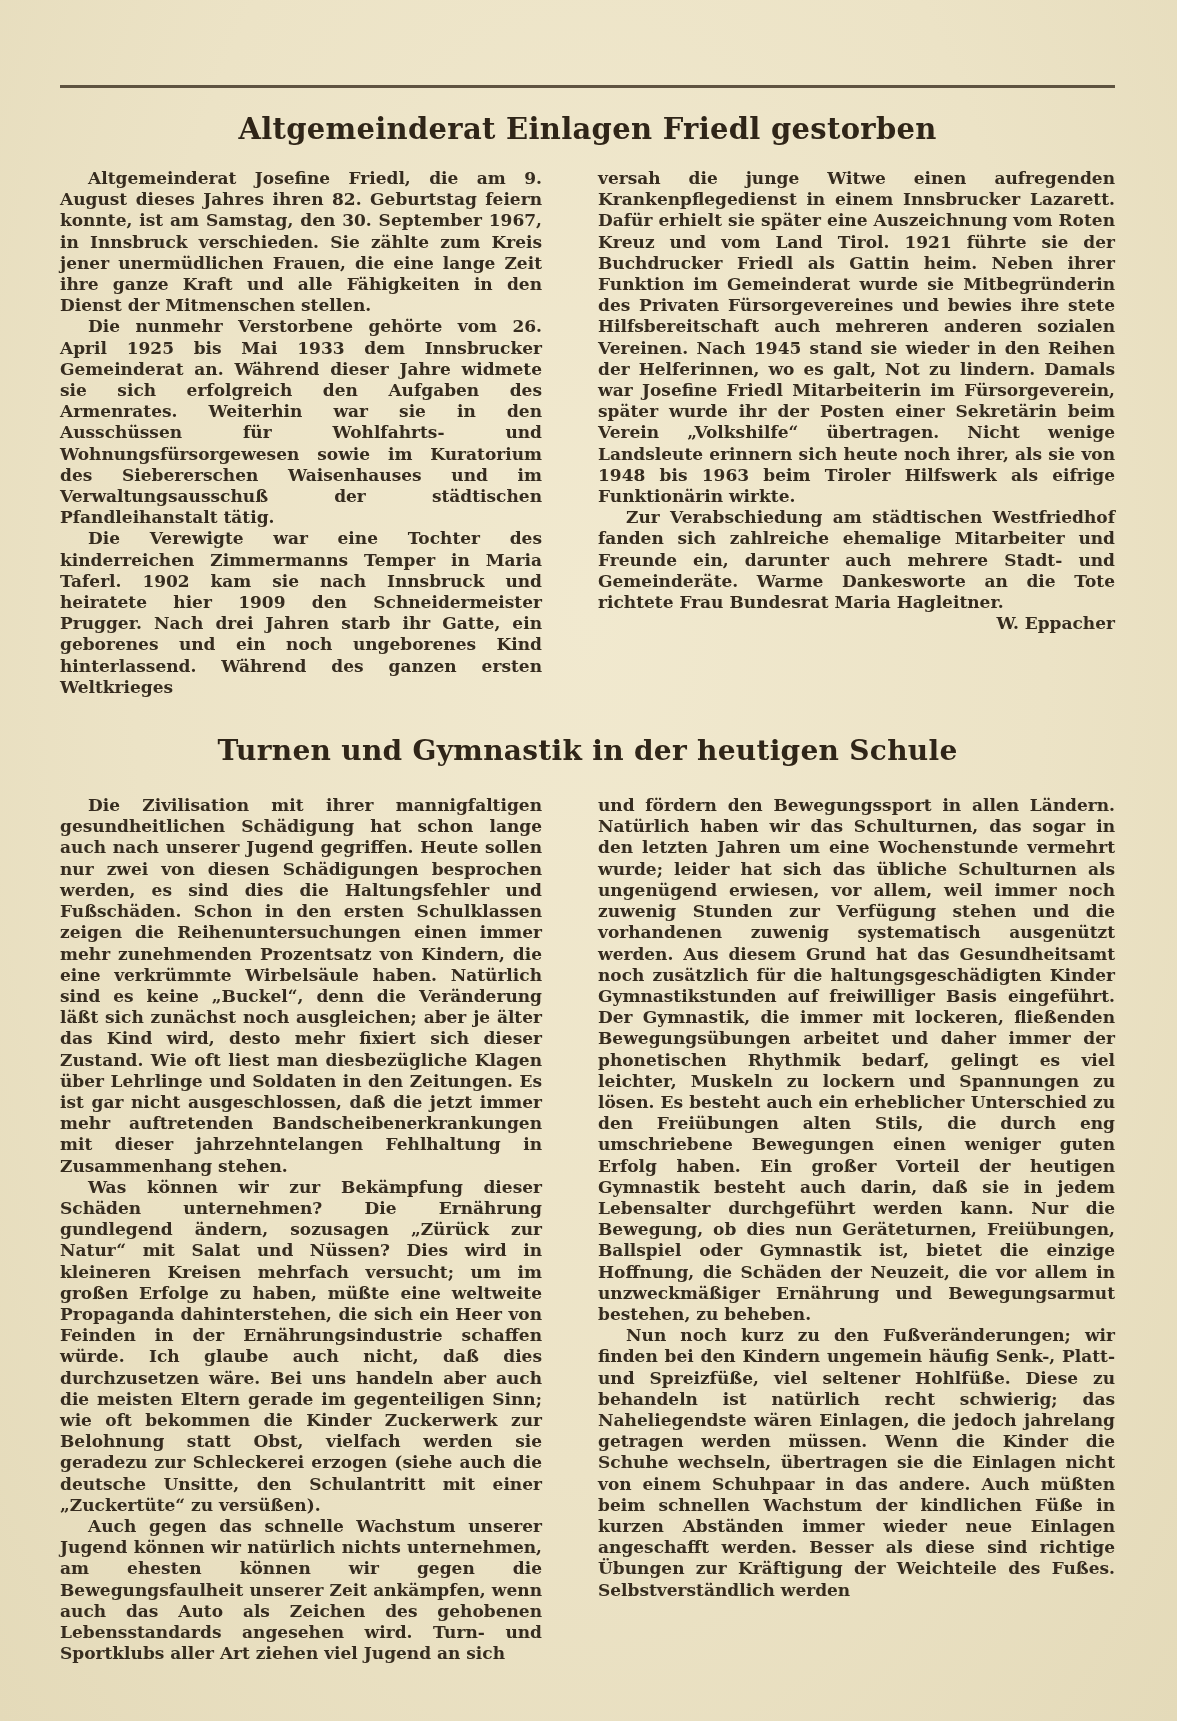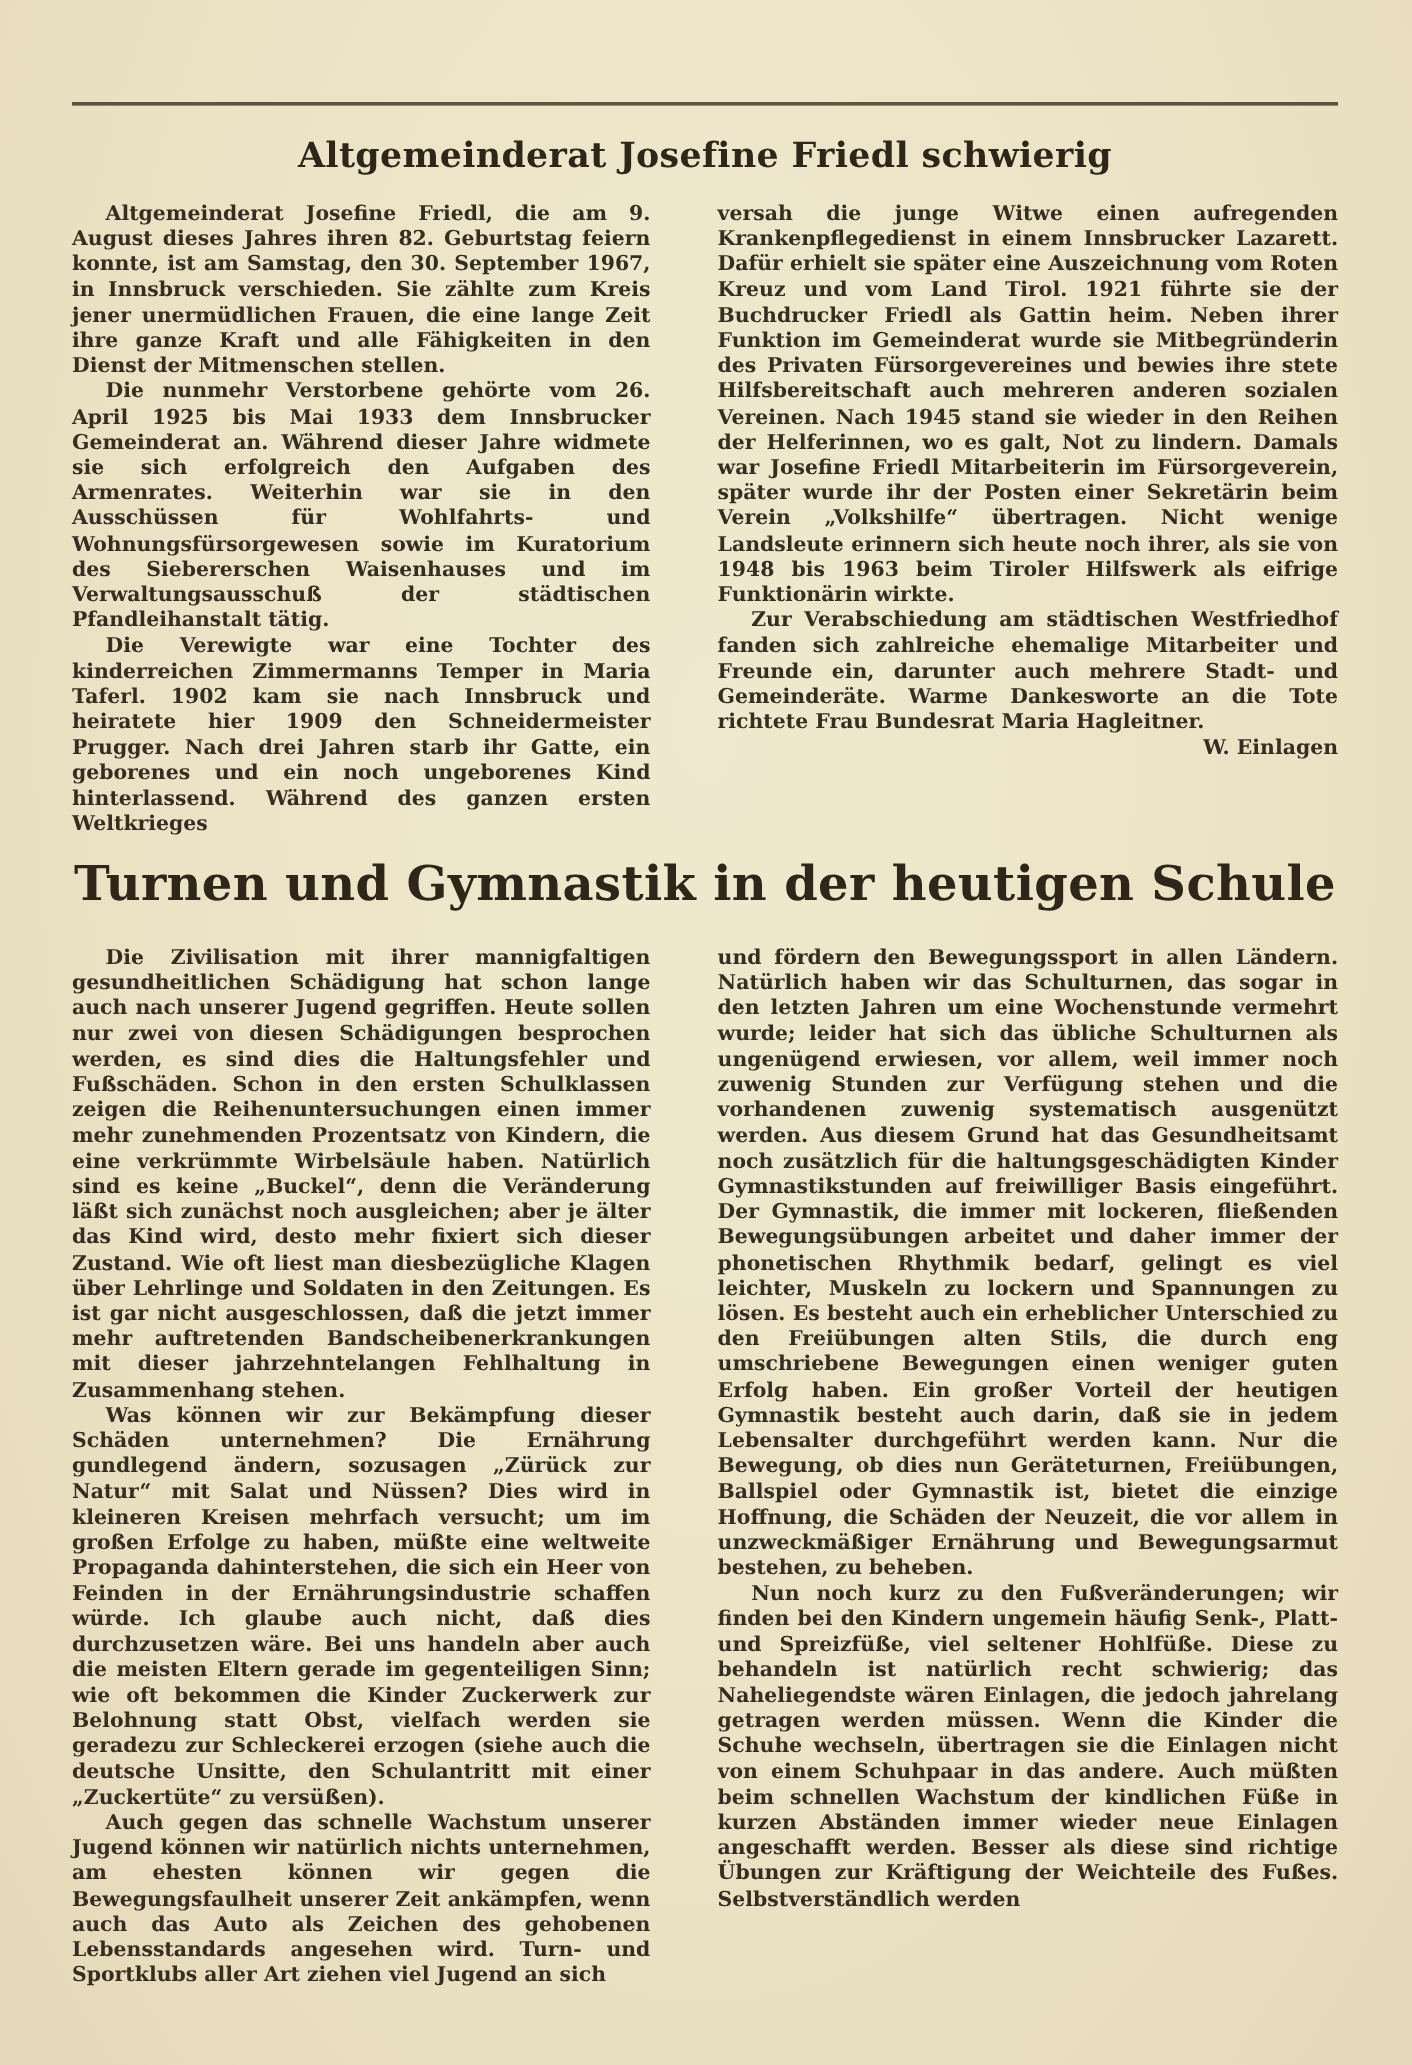"Altgemeinderat Josefine Friedl schwierig" h1.headline { text: Josefine Friedl schwierig -> Einlagen Friedl gestorben }
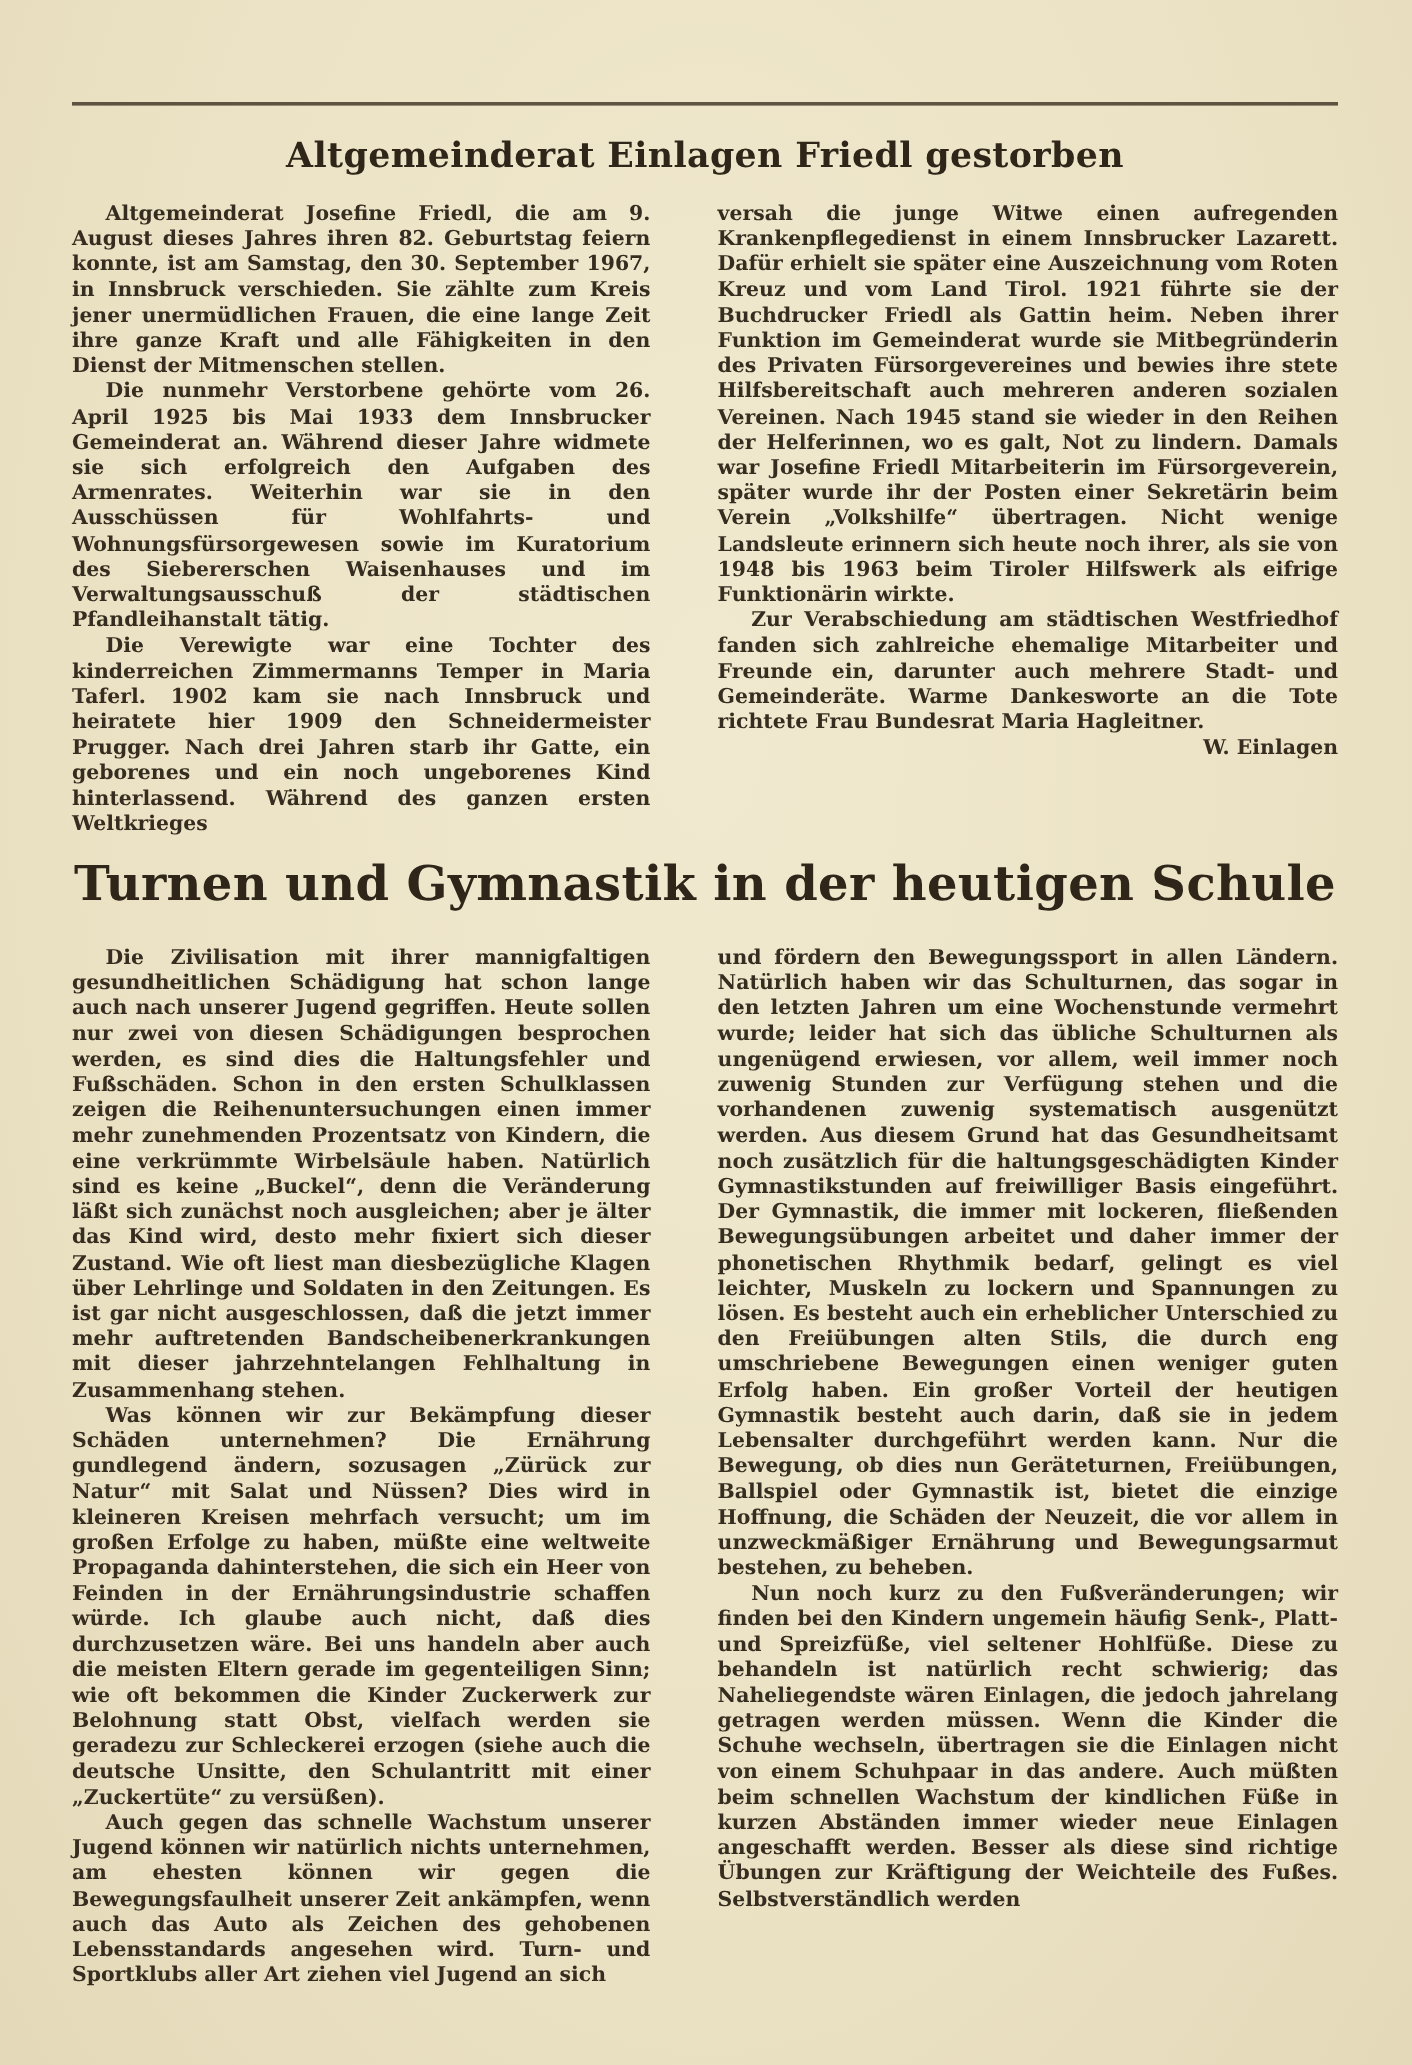"W. Einlagen" span.sig { text: Einlagen -> Eppacher }
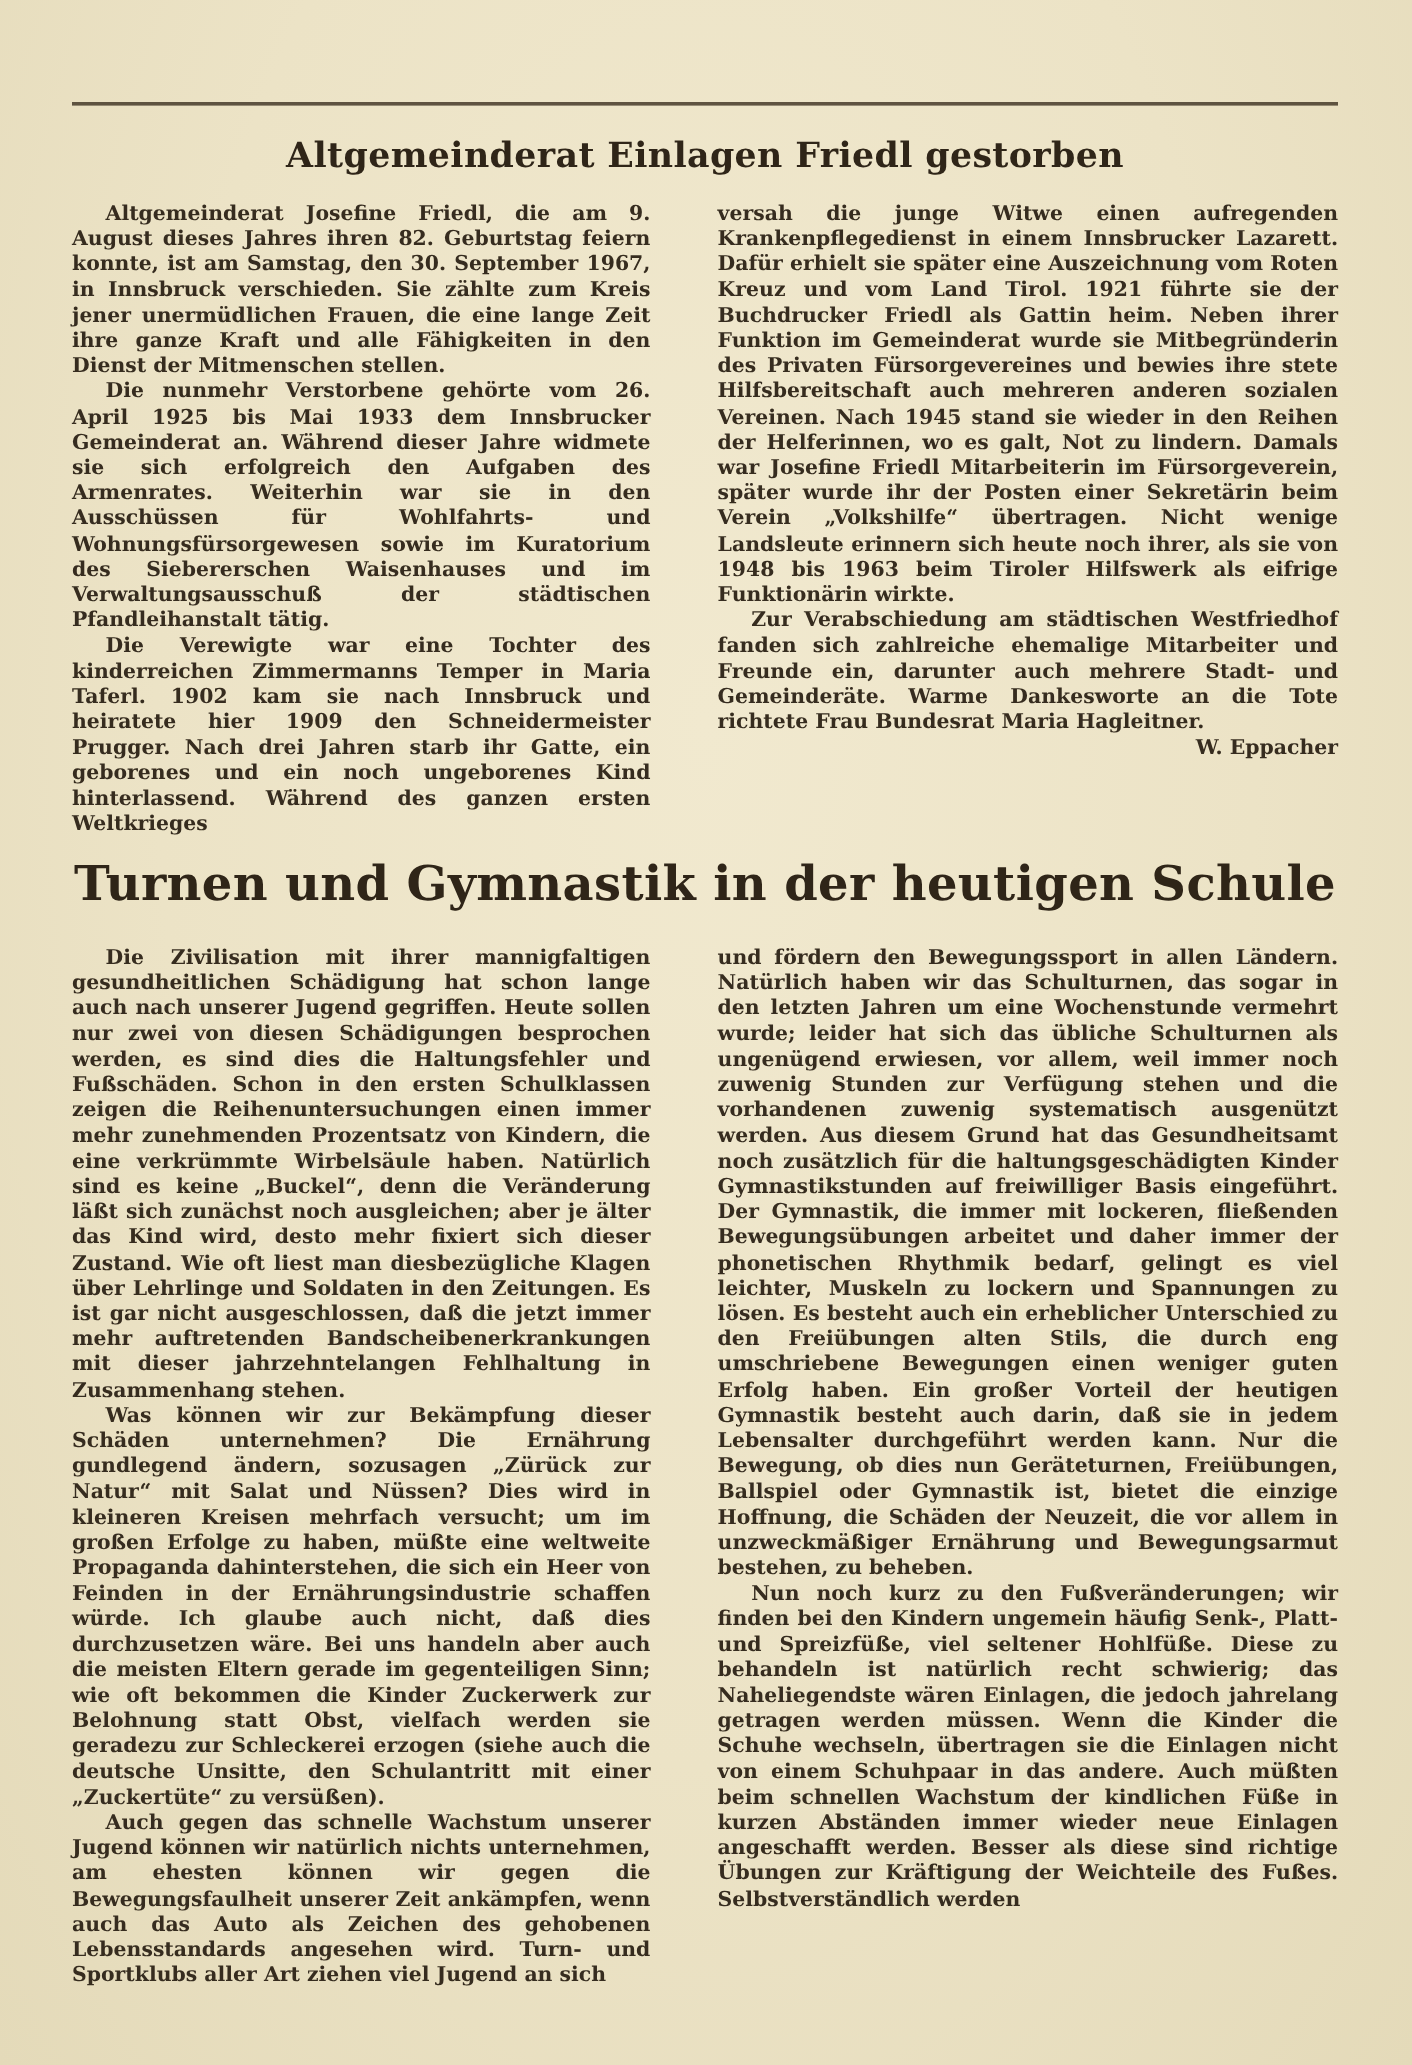"Turnen und Gymnastik in der" h1.headline.big { font-size: 40px -> 28px; margin: 15px 0 28px -> 36px 0 28px }
